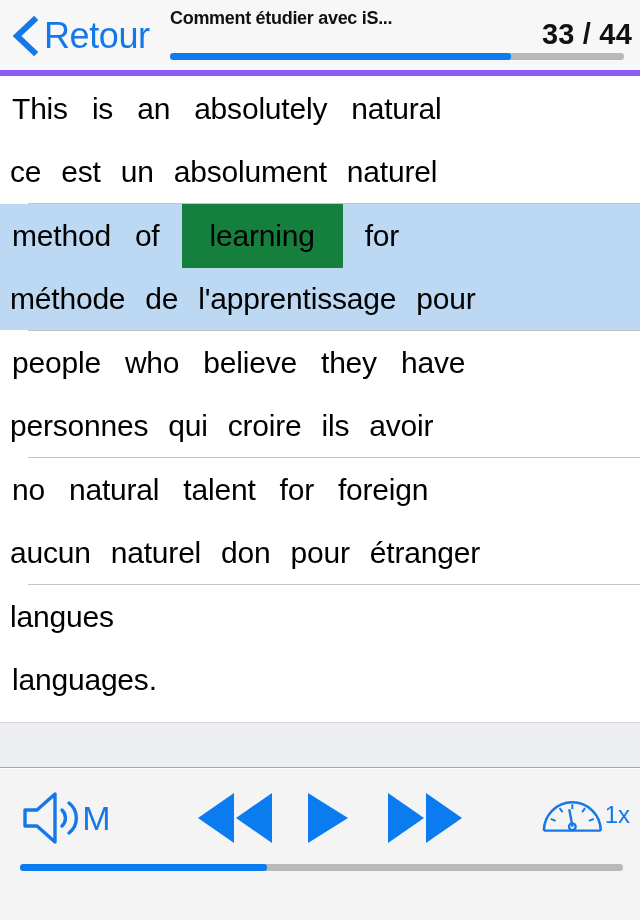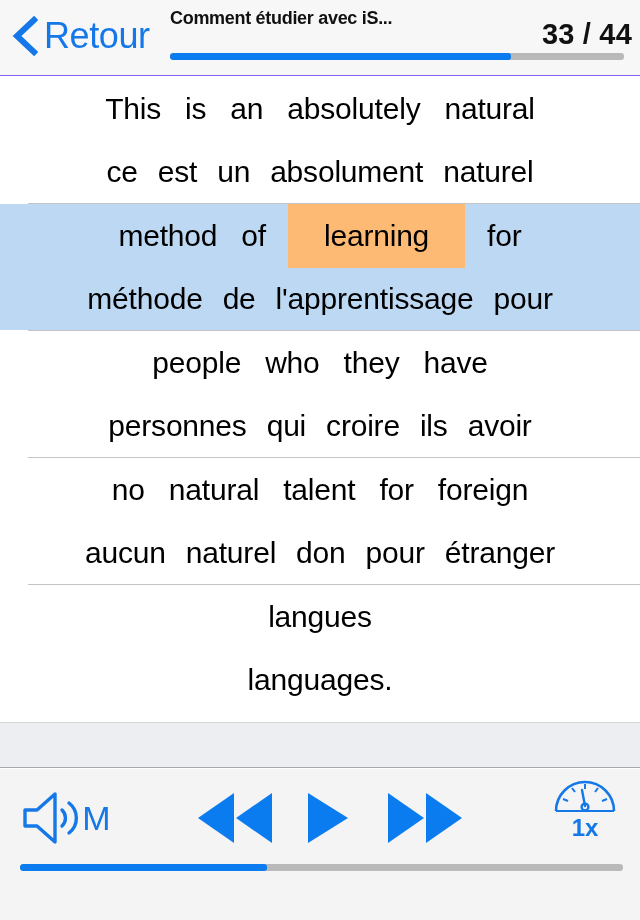"Retour" .header { border-bottom: 1px solid #8b5cf6 -> 6px solid #8b5cf6 }
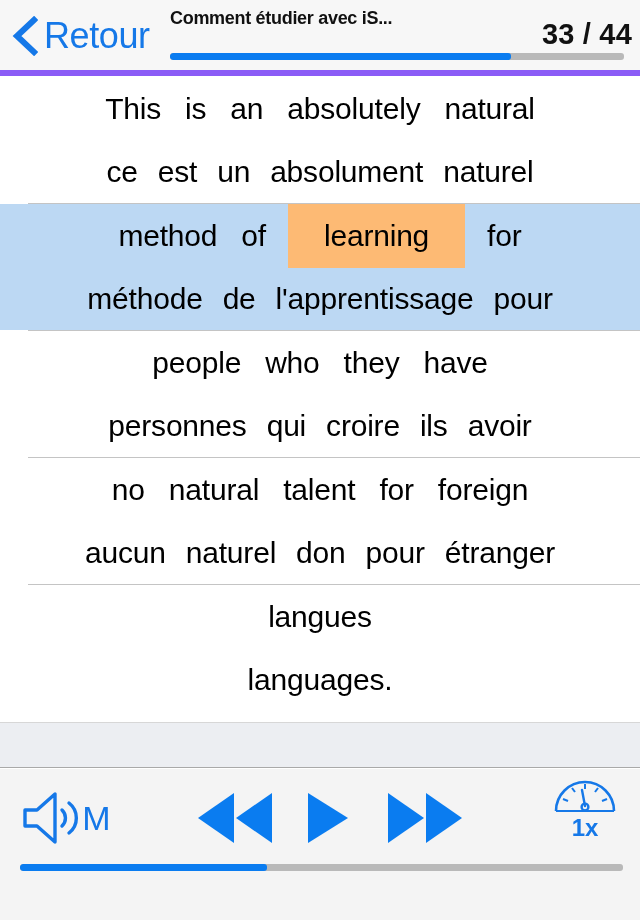"This" .line { justify-content: center -> none }
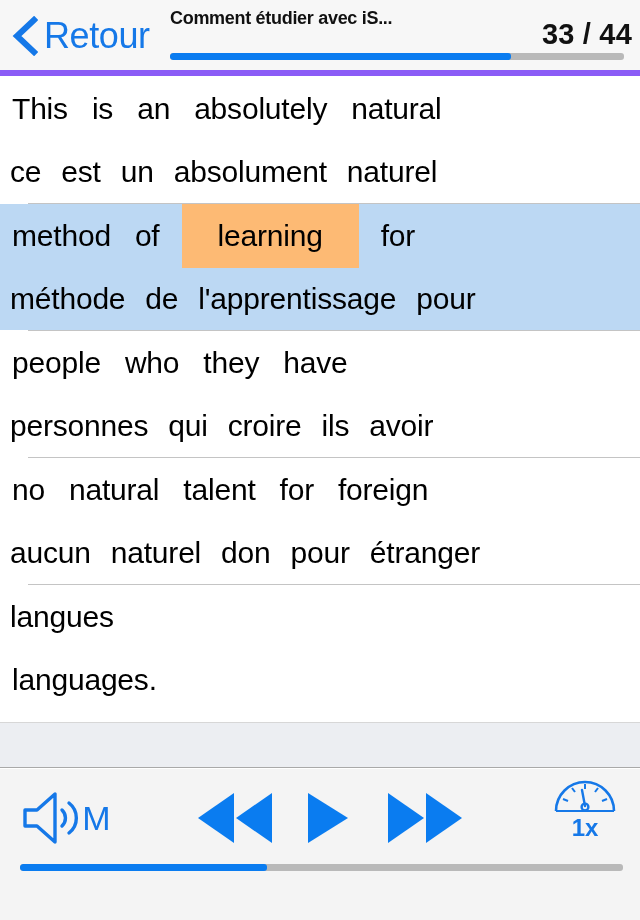"learning" .word.active { background: #fdba74 -> #15803d; padding: 17px 36px -> 17px 28px }
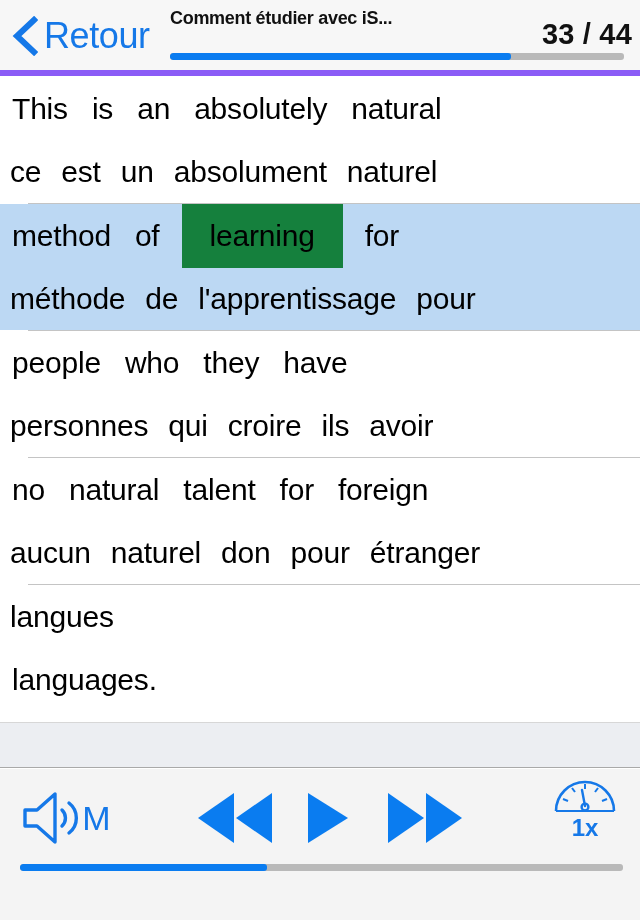"believe" span.word { html: none -> <span>believe</span> }
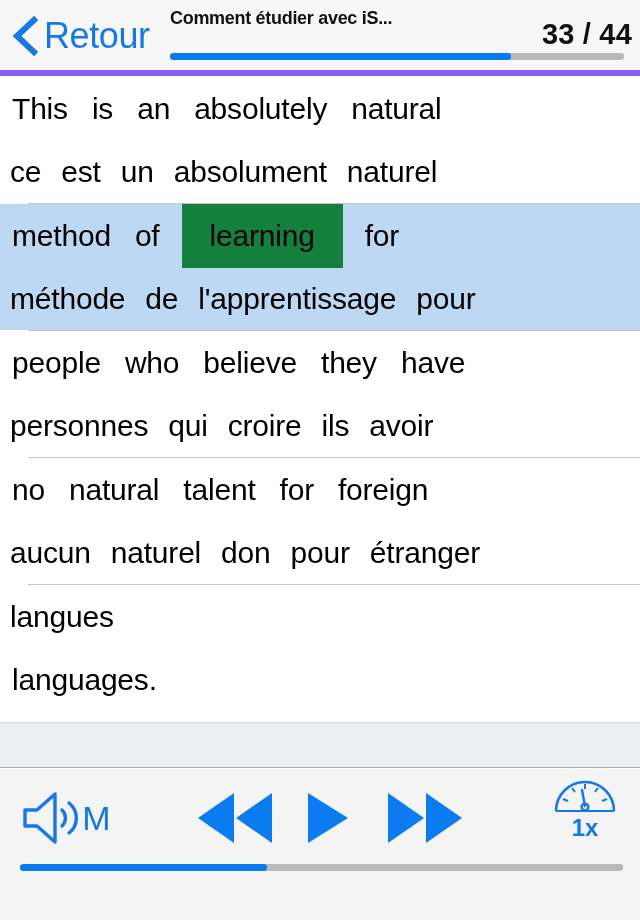"1x" .speed-btn { flex-direction: column -> row; font-weight: bold -> none; top: 0 -> 8px }
